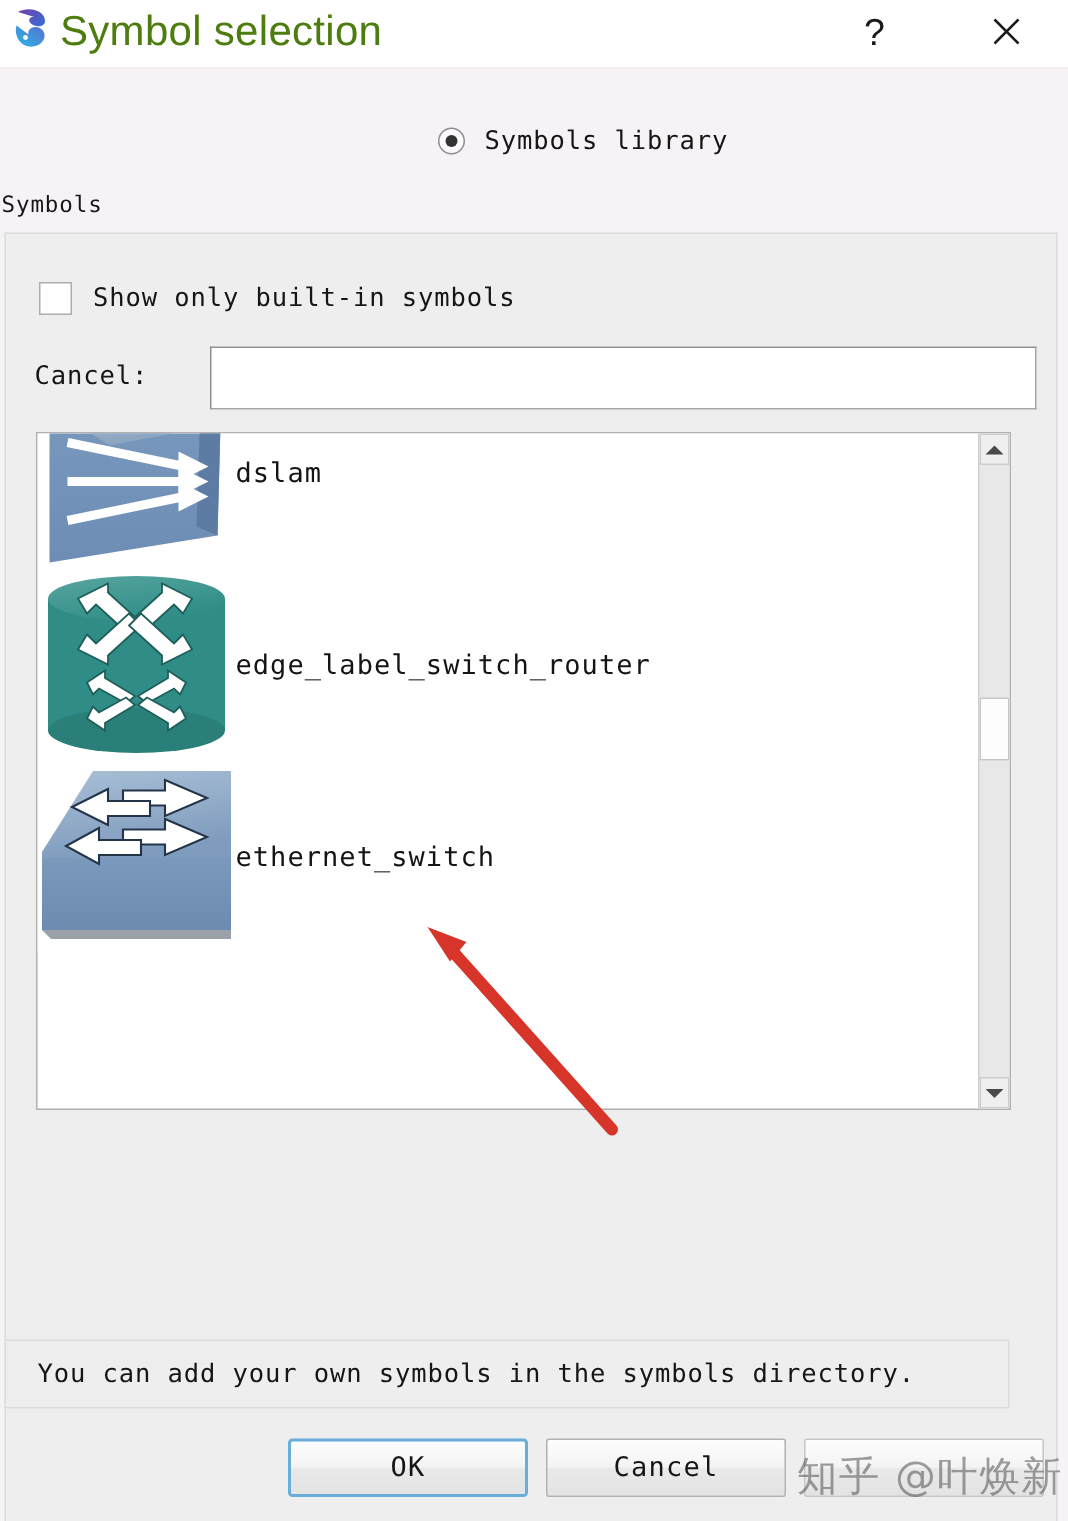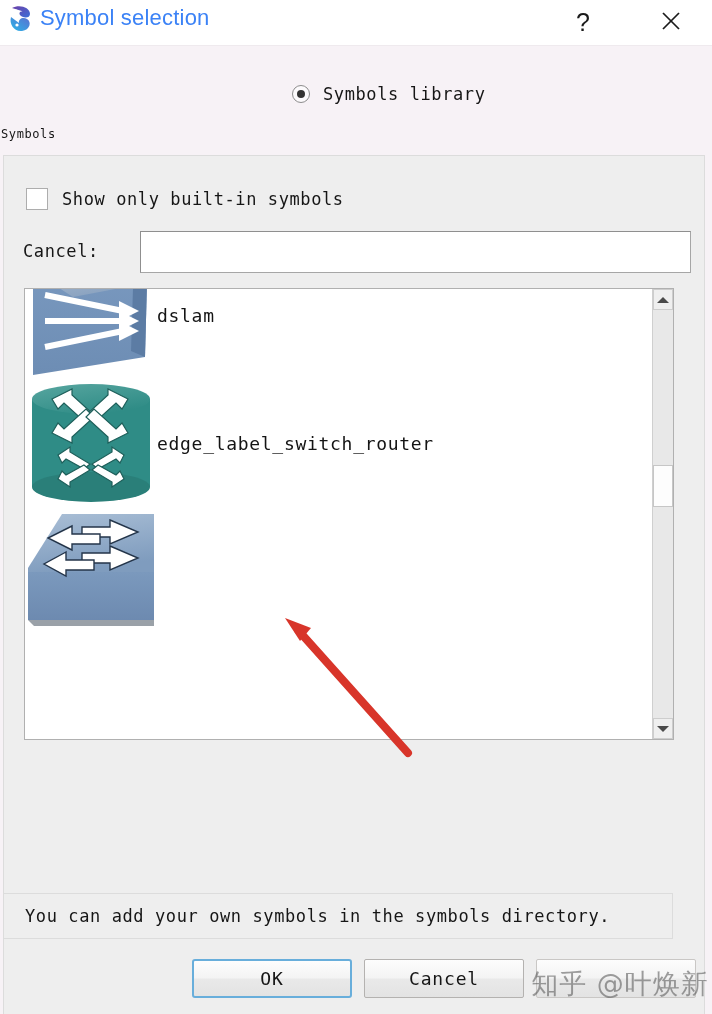"Symbol selection" #title-text { color: #3b82f6 -> #4d7c0f; font-size: 22px -> 28px }
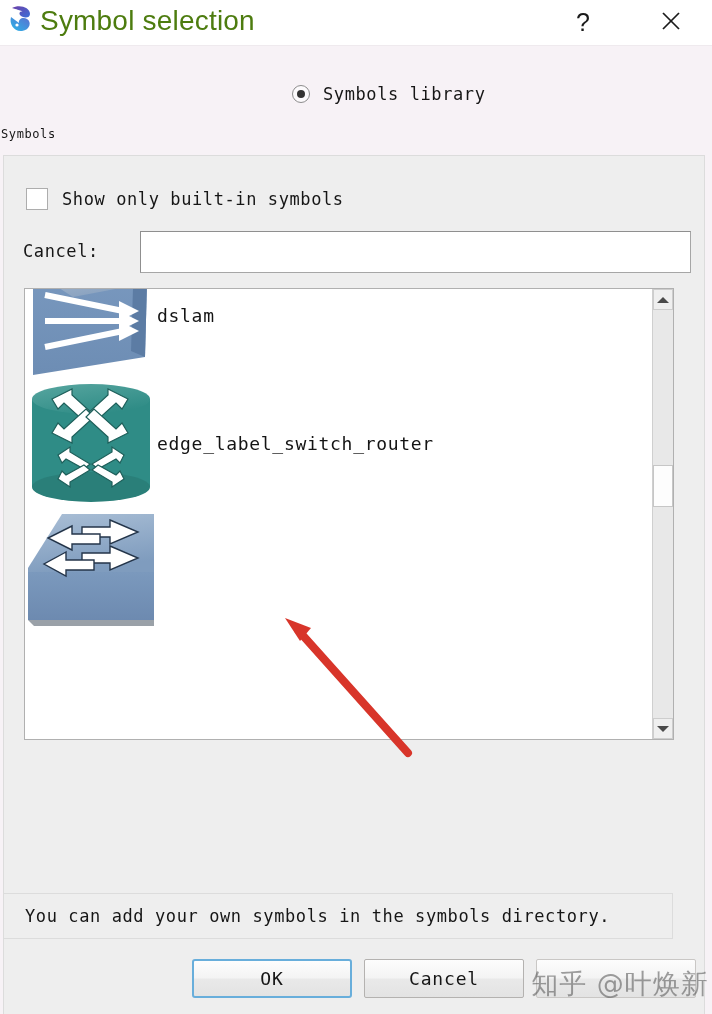"Symbols" #symbols-grouptitle { font-size: 12px -> 15px }
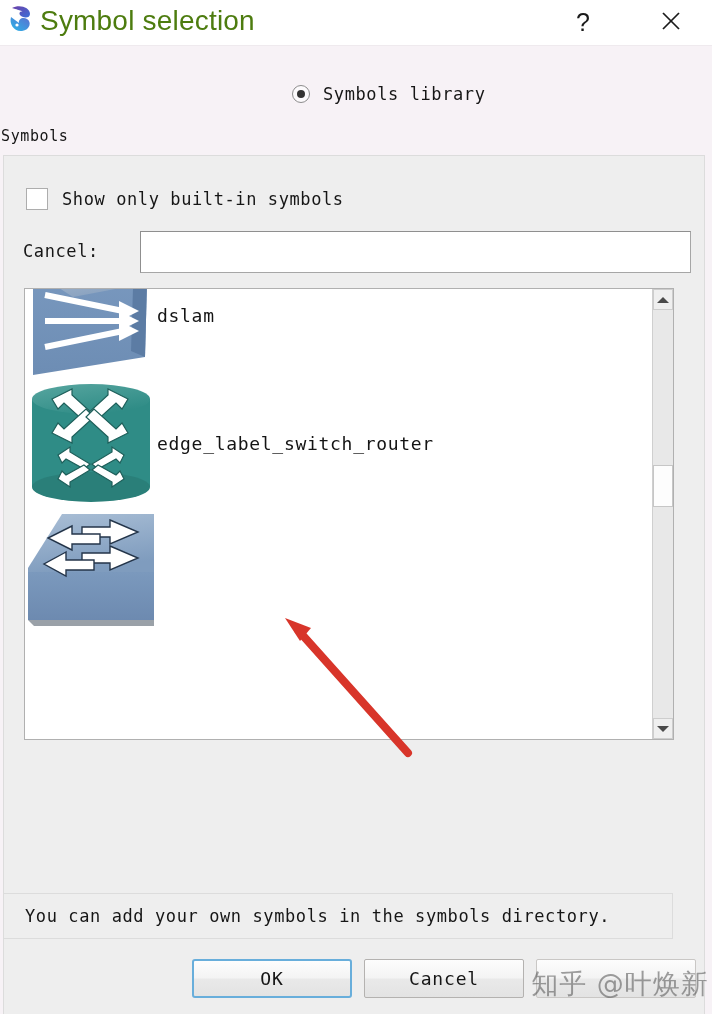"ethernet_switch" span.symbol-label { html: none -> <span>ethernet_switch</span> }
